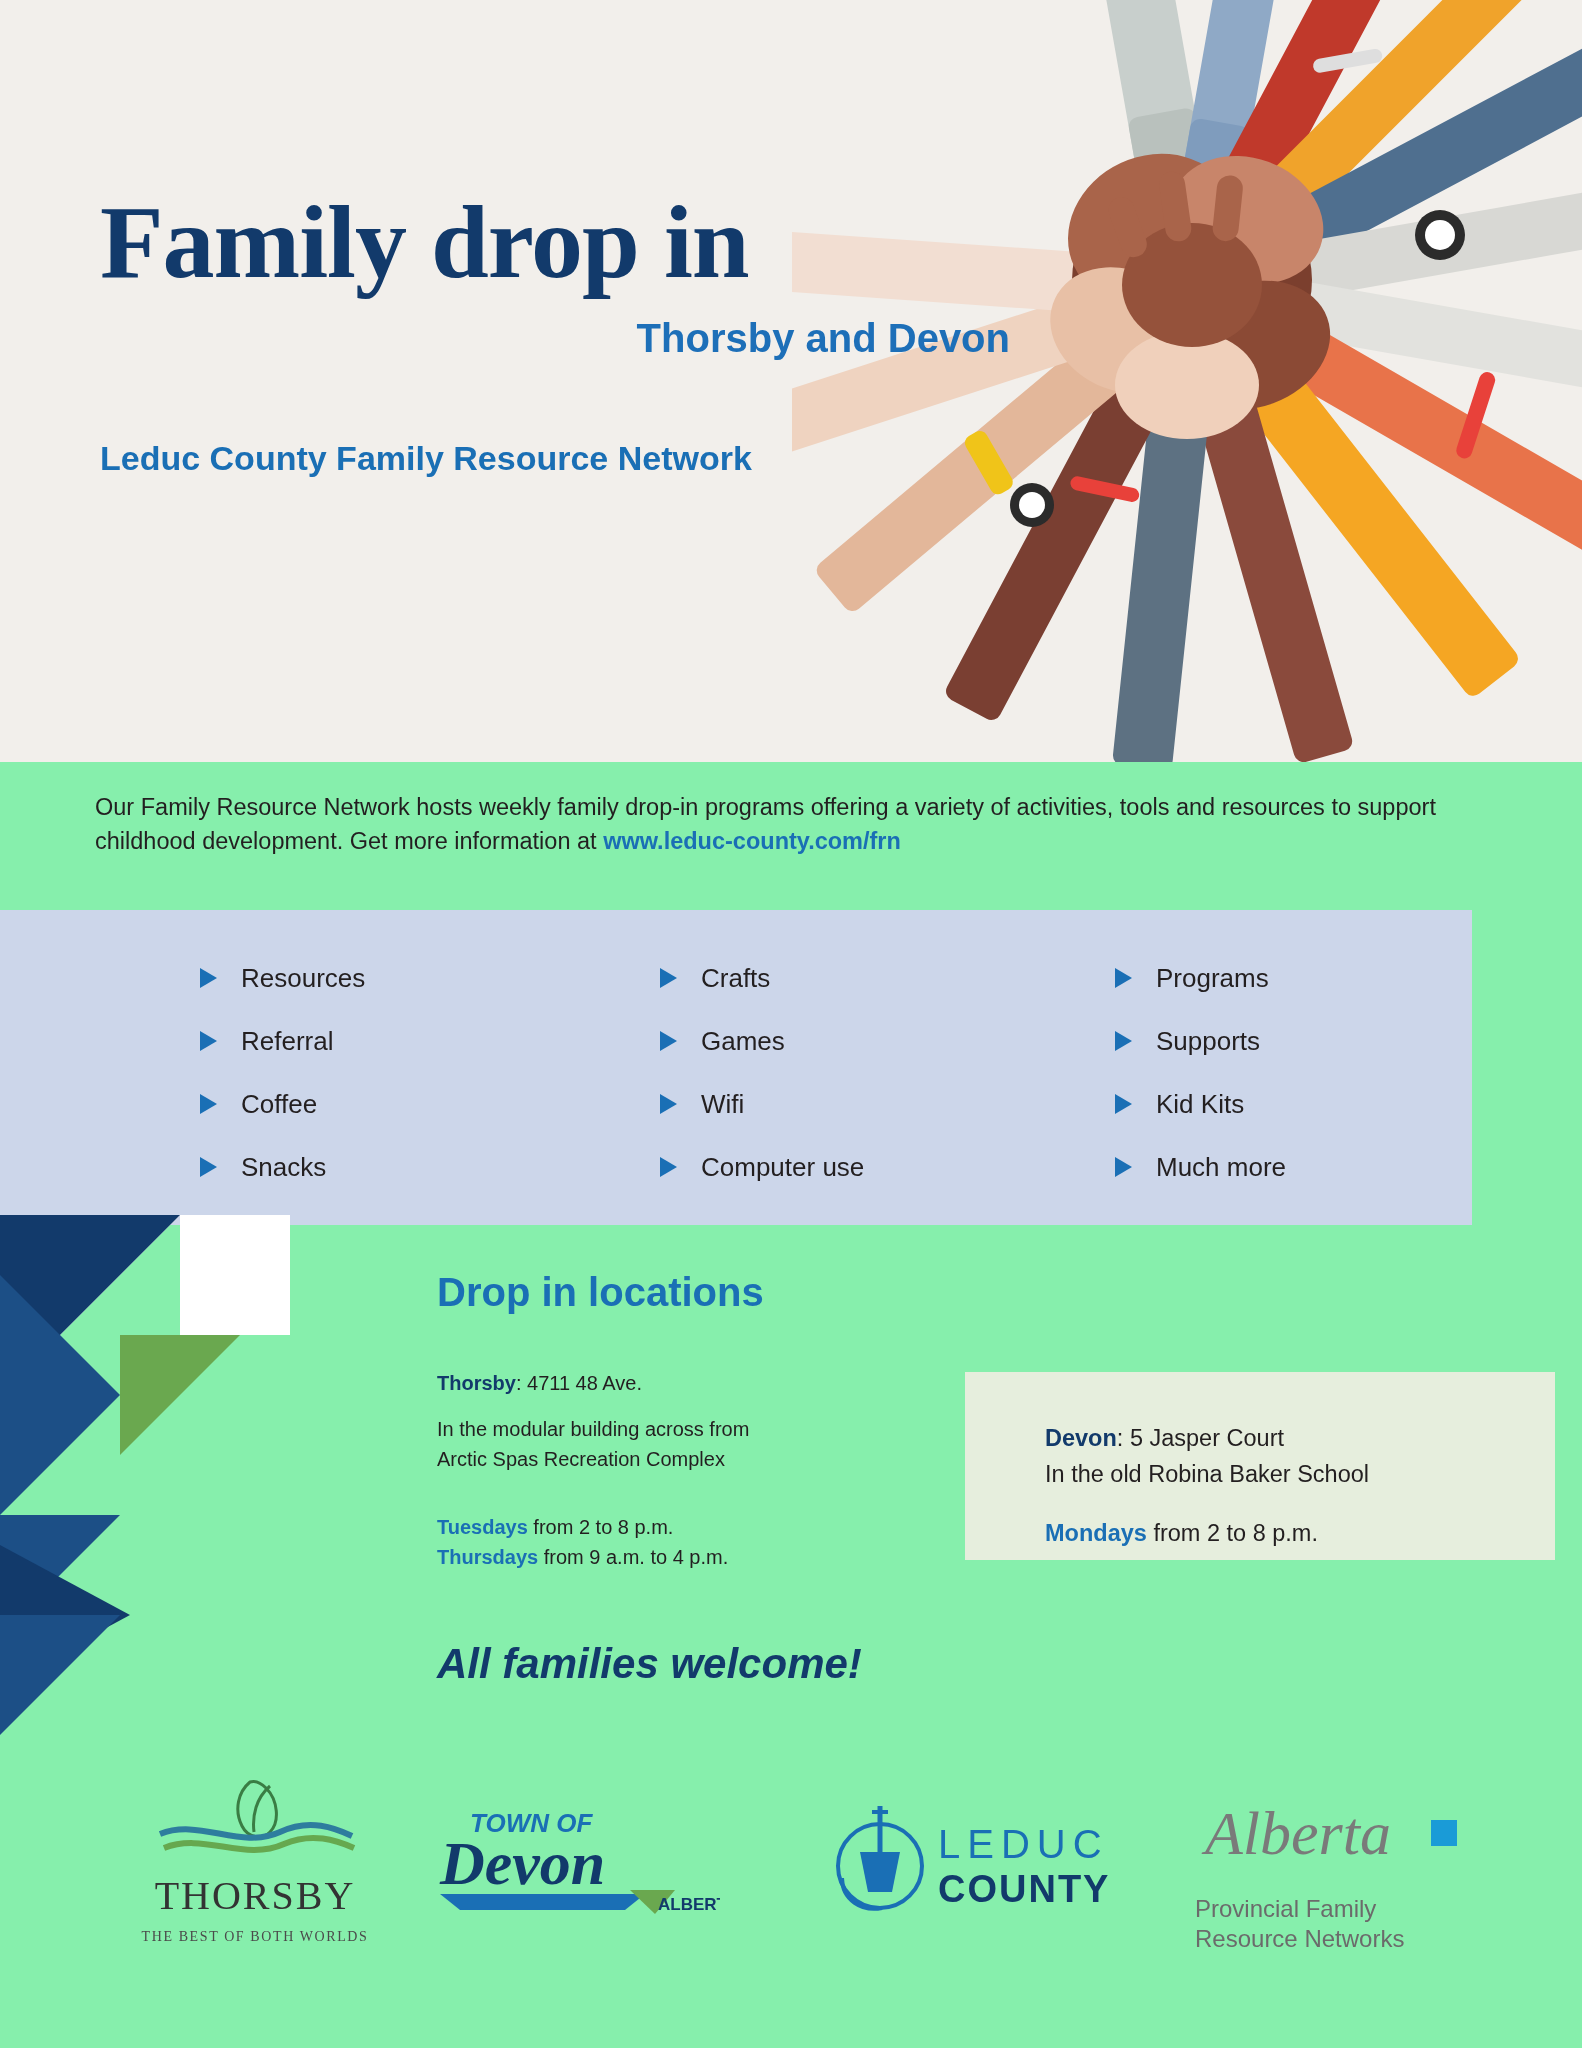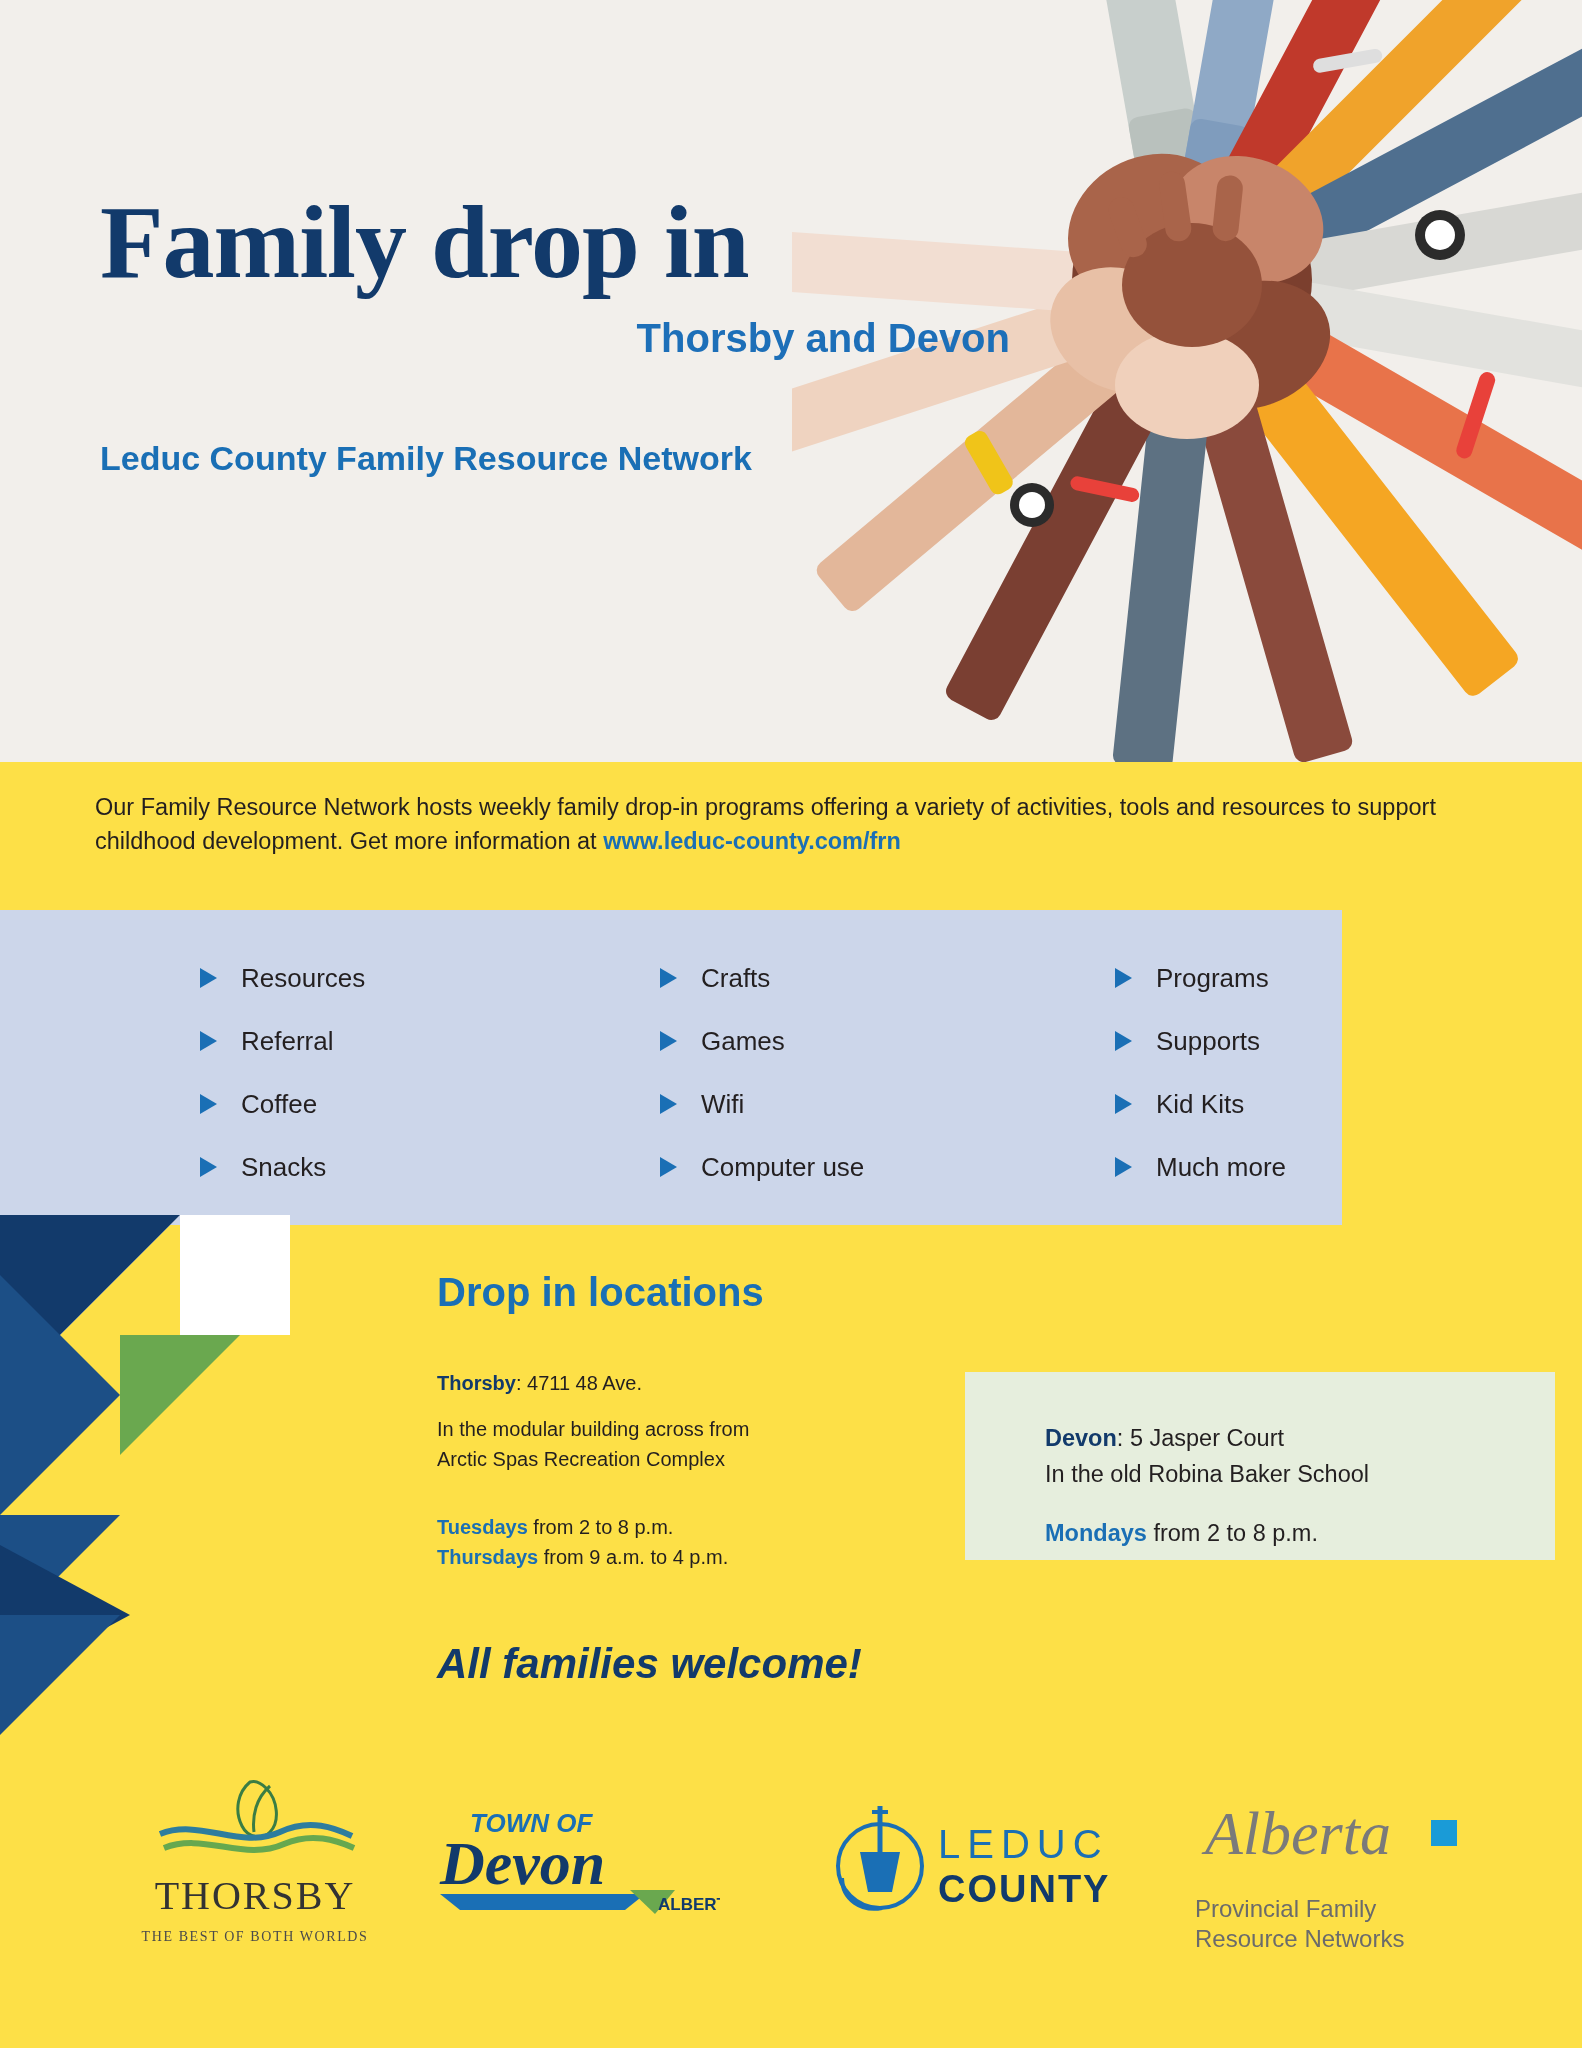"Family drop in" .page { background: #fde047 -> #86efac }
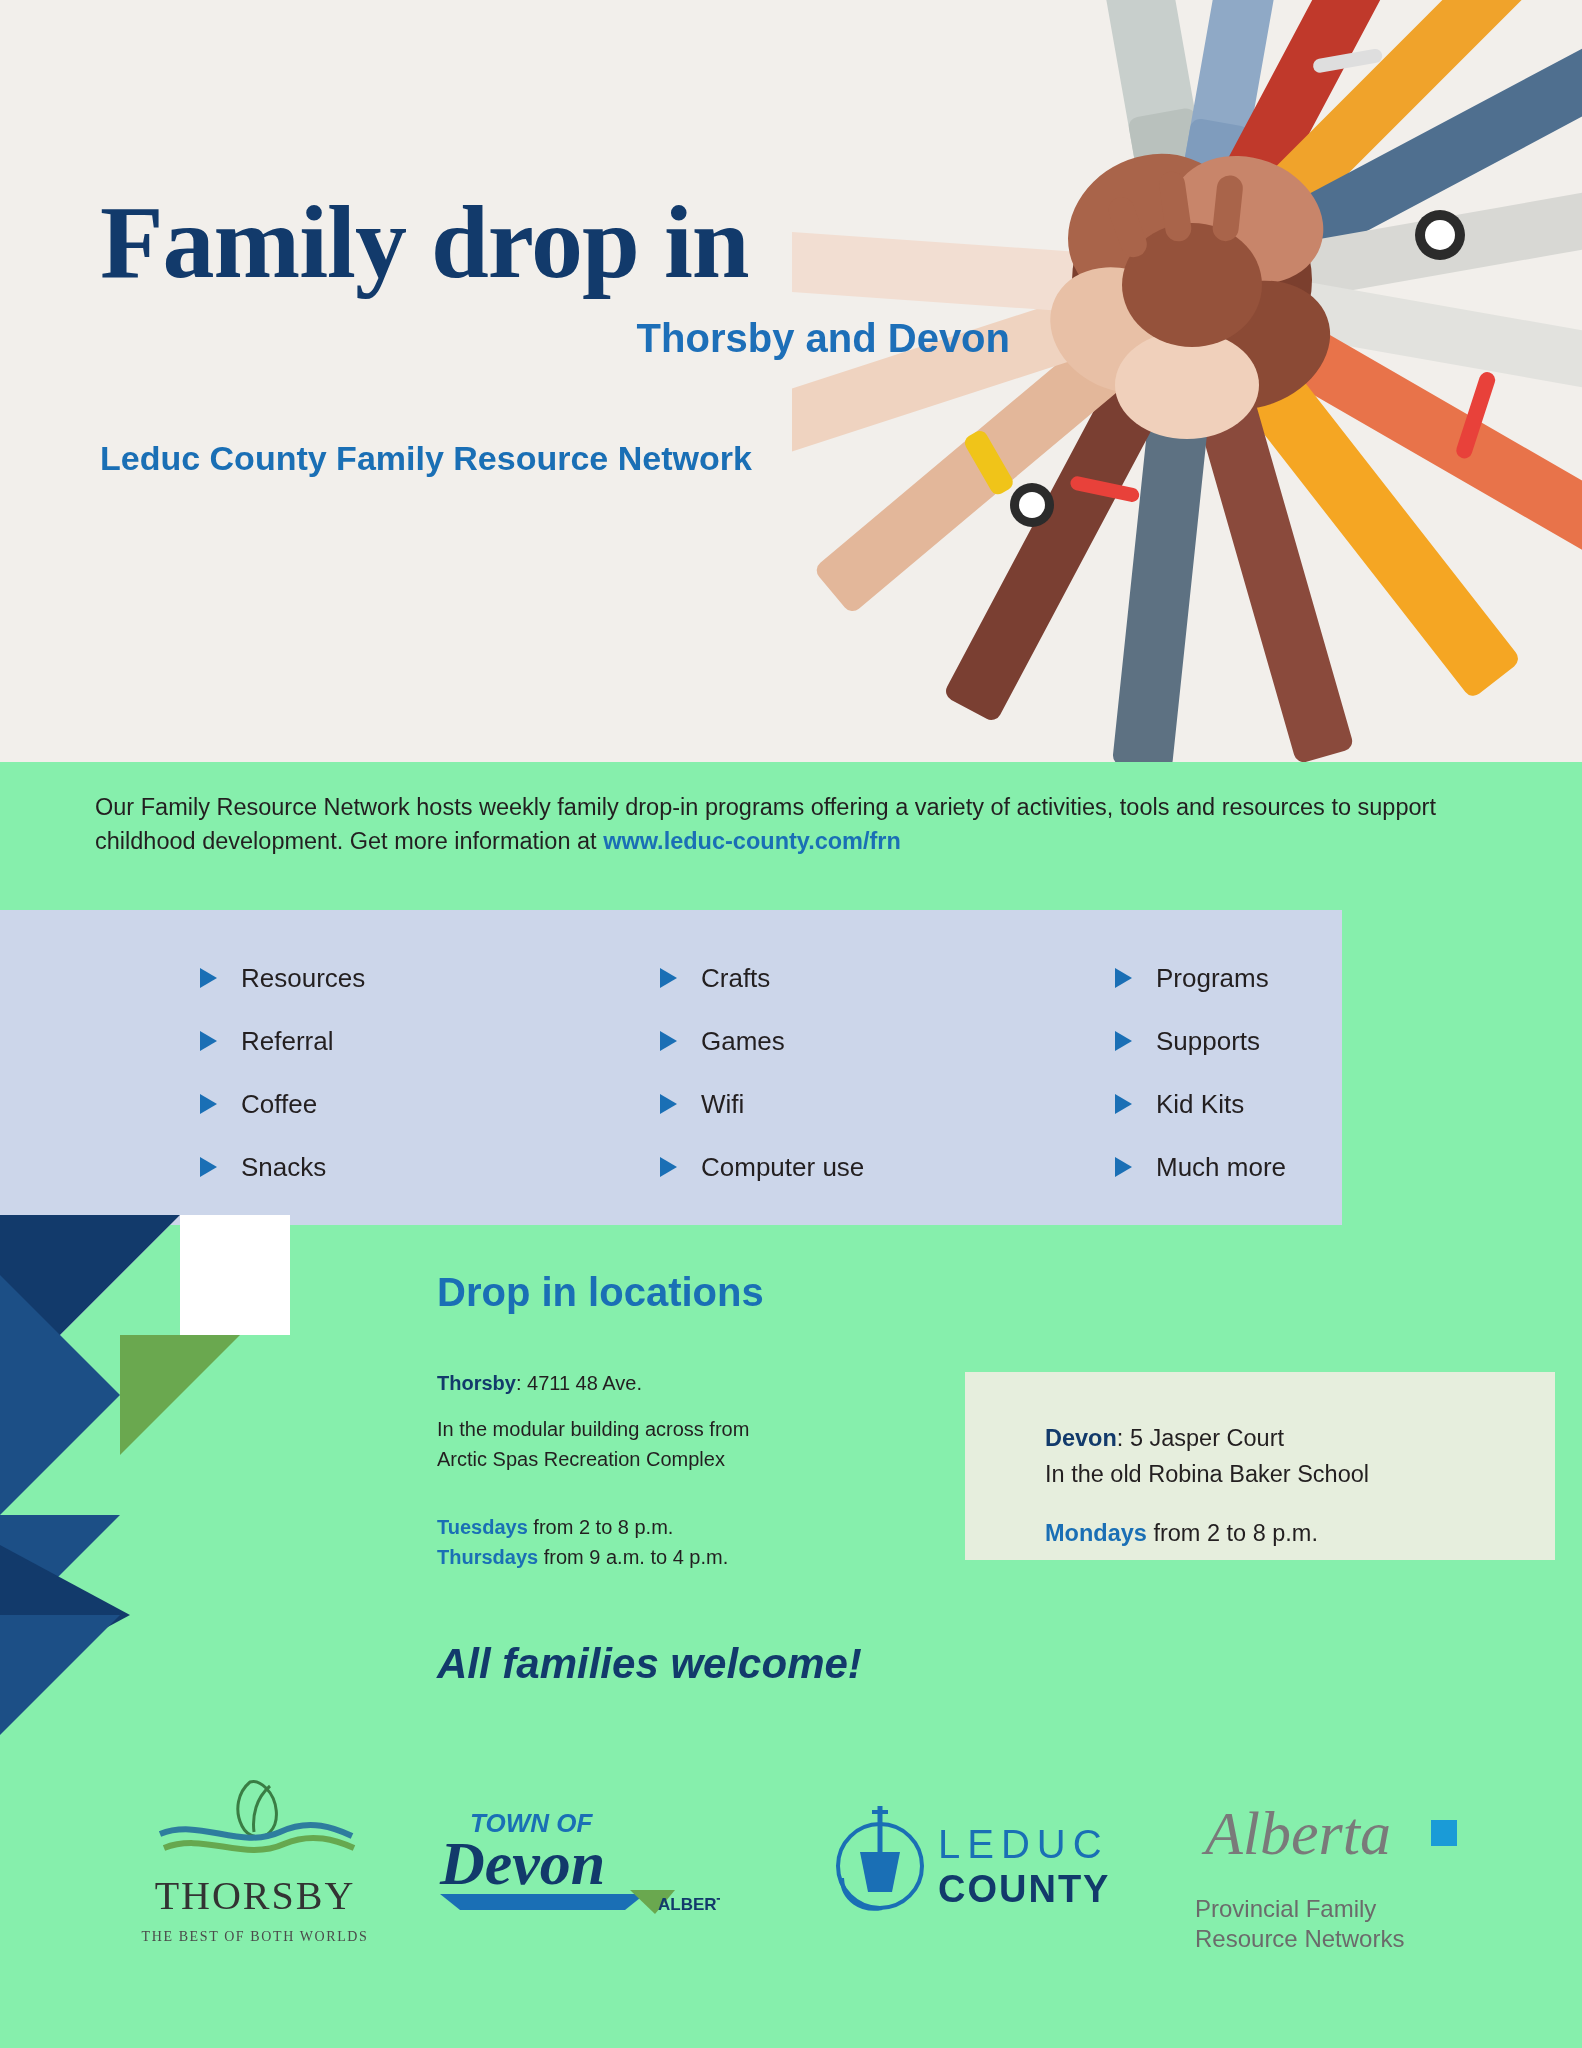"Resources" .features { width: 1342px -> 1472px }
